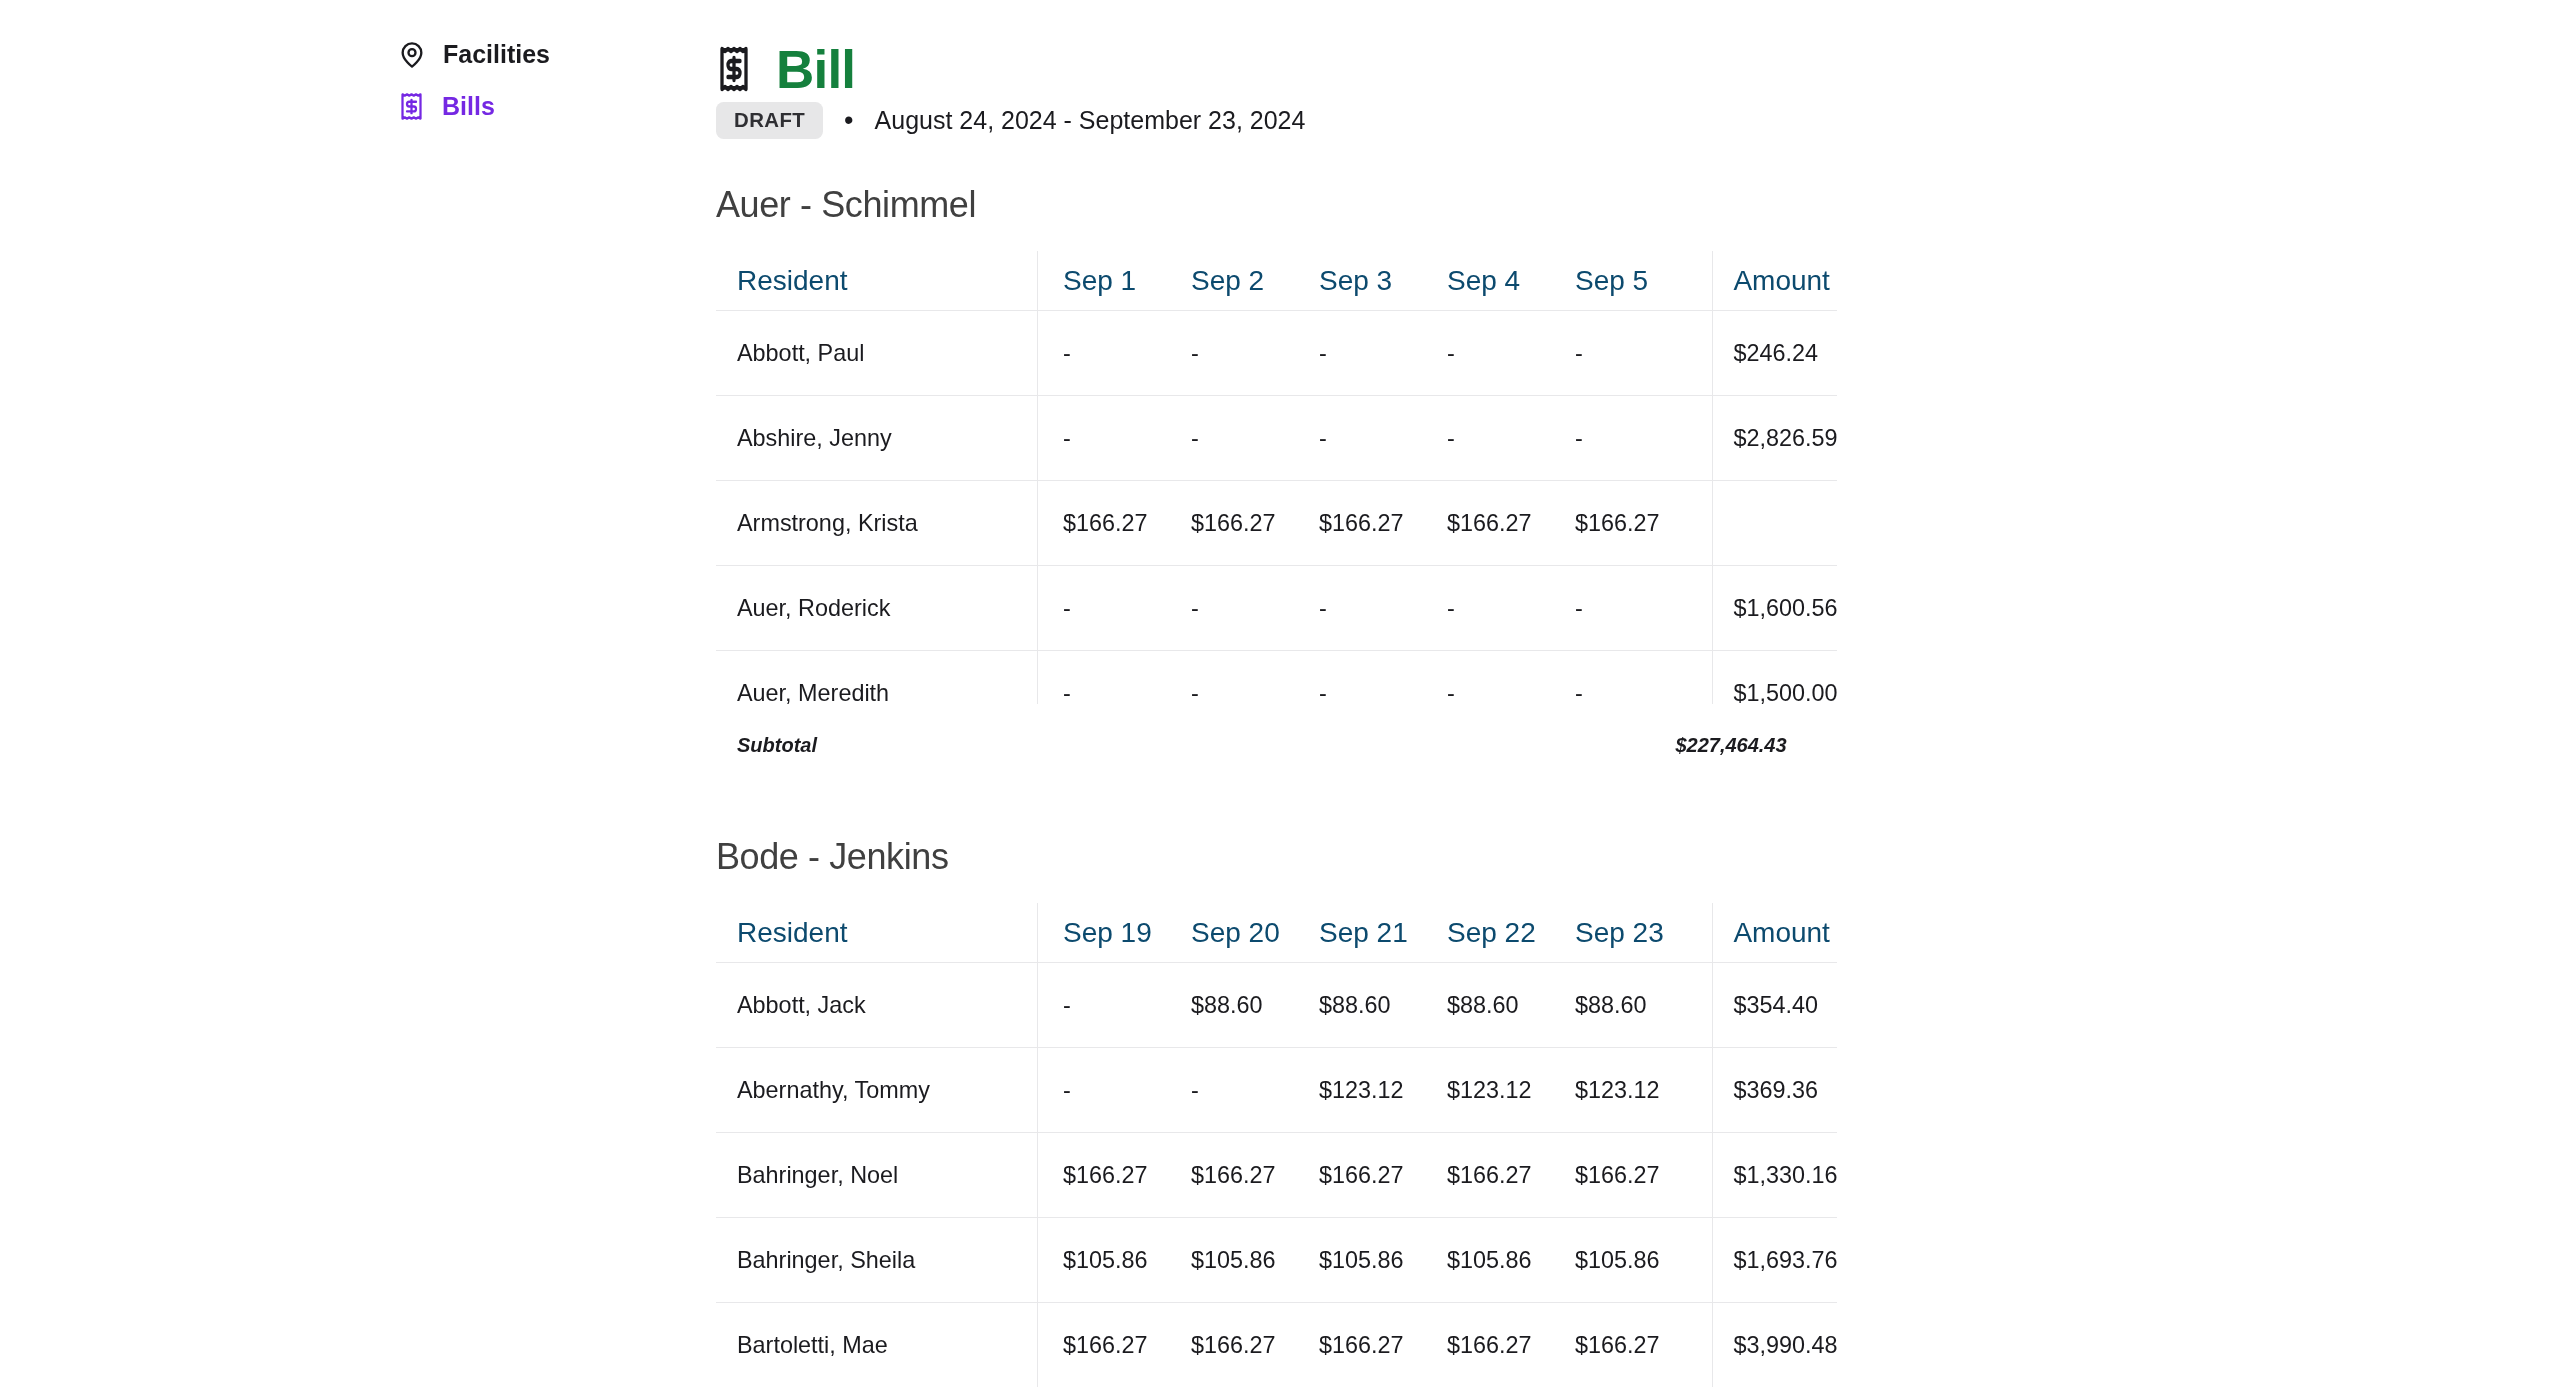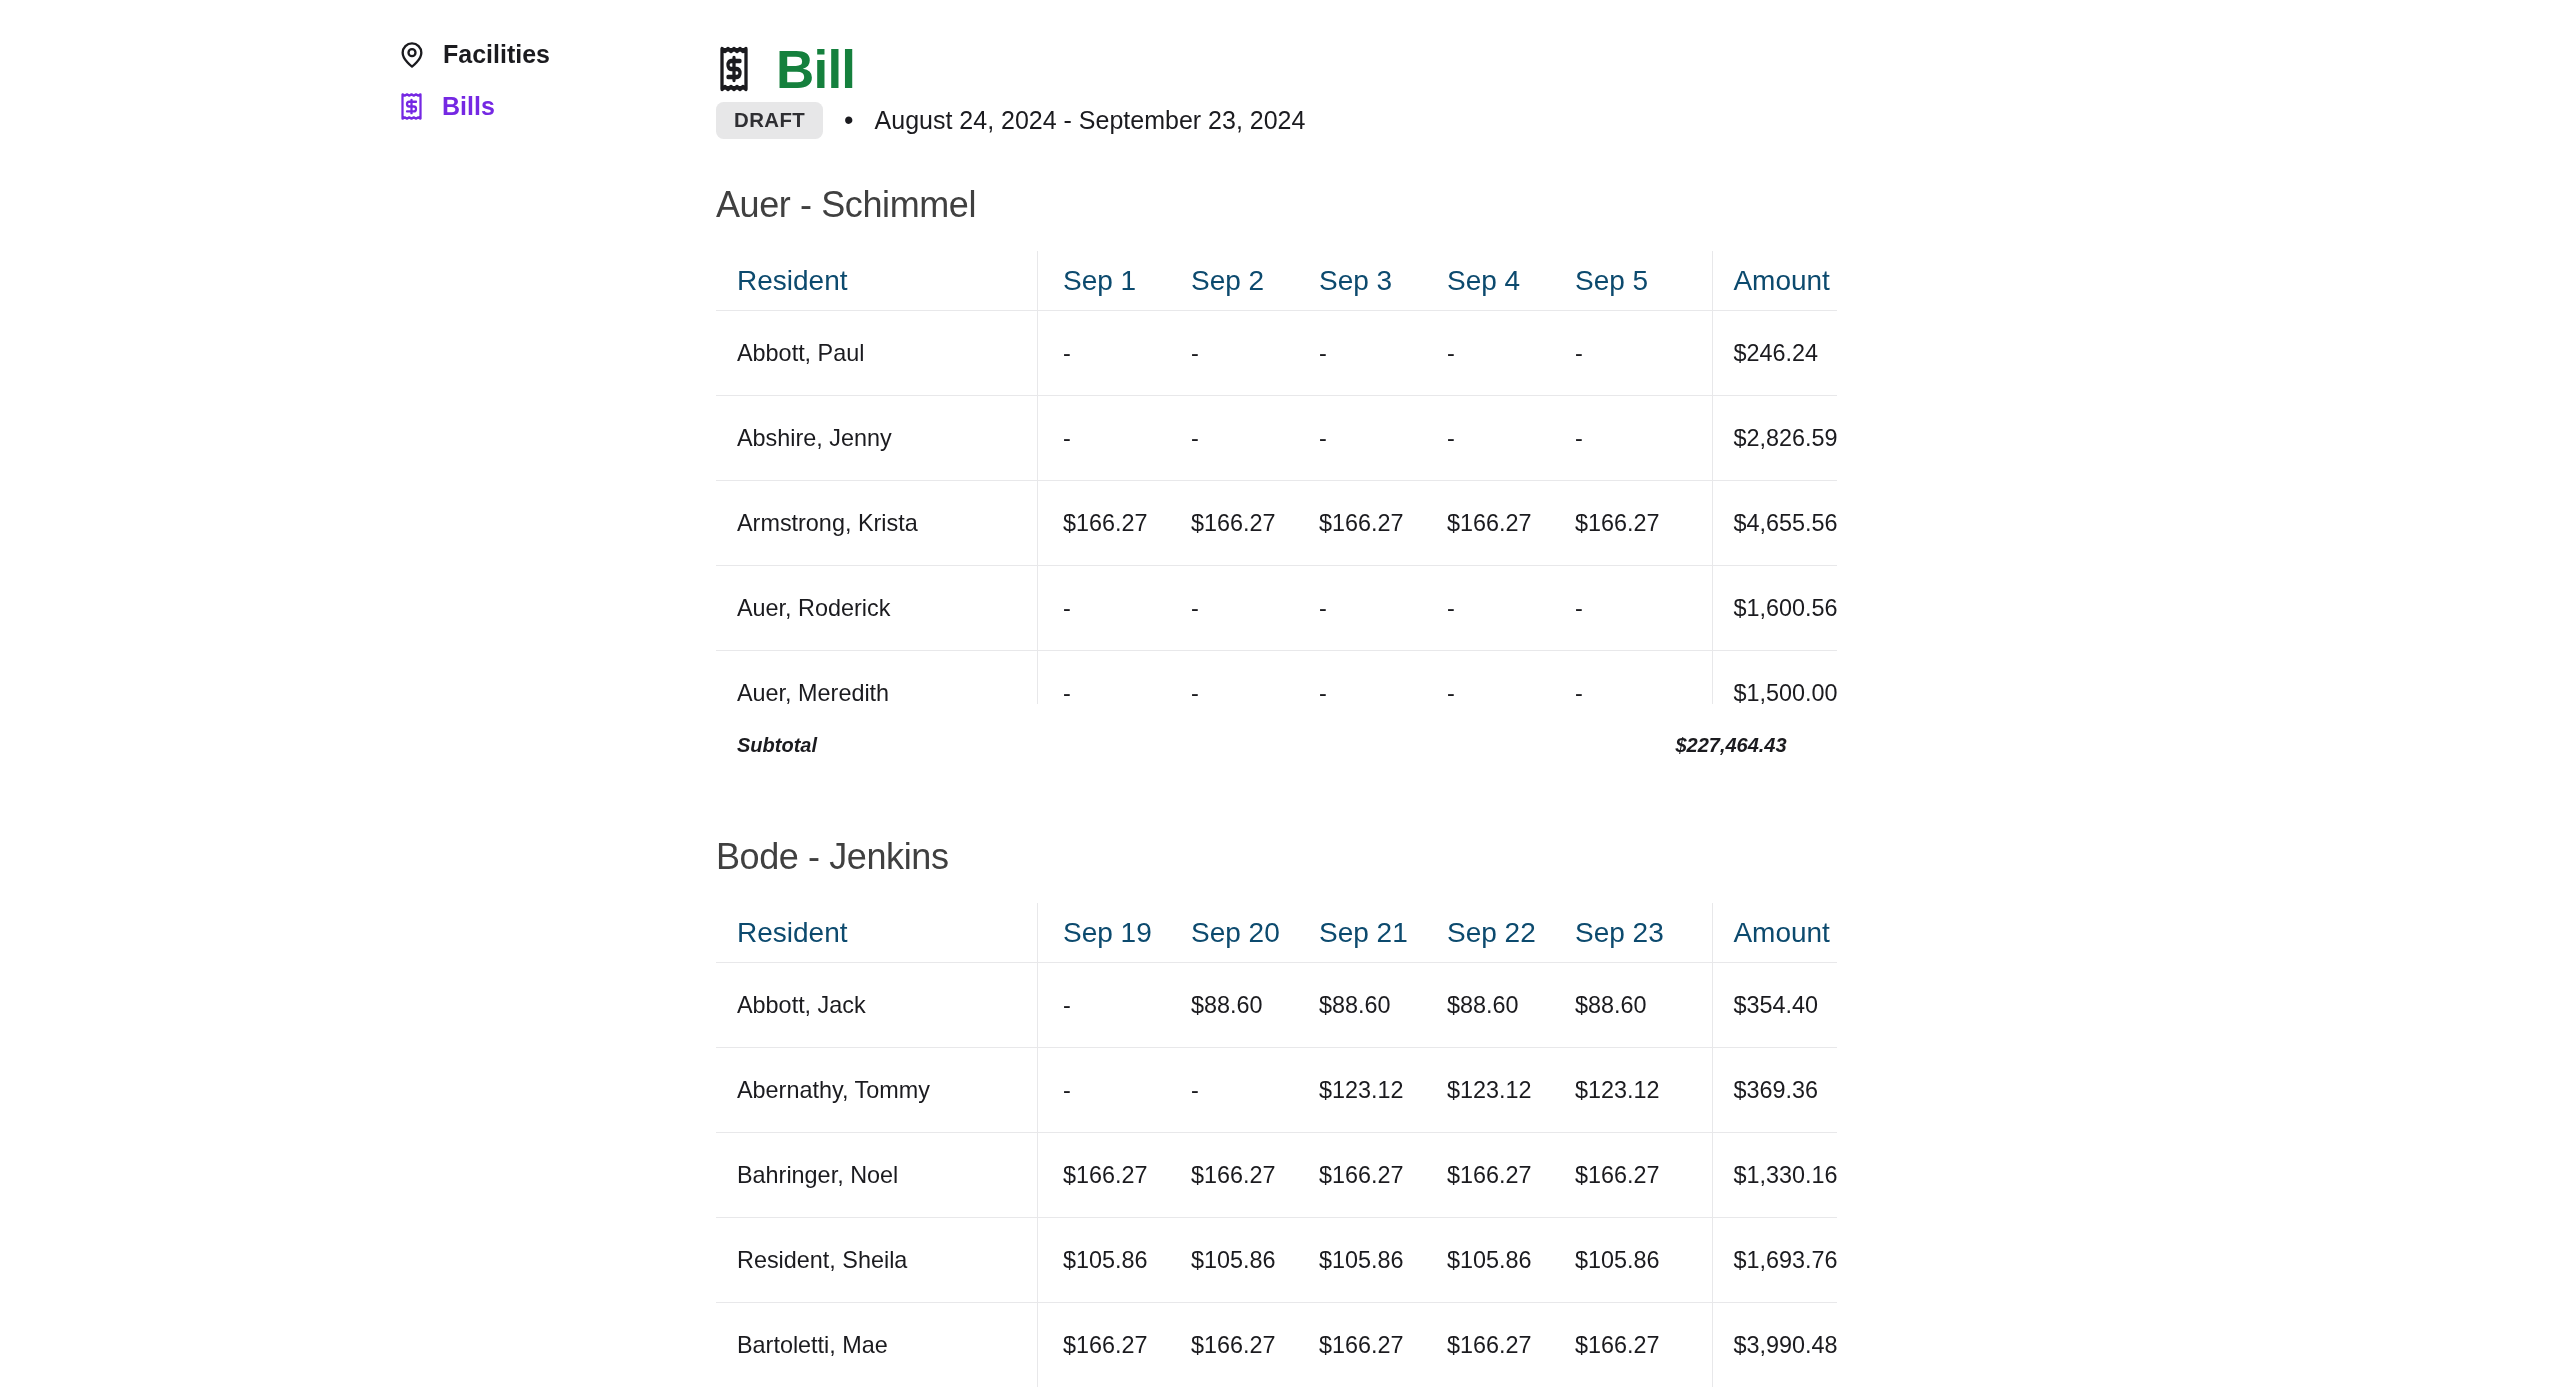"$4,655.56" div.cell { html: <div>$4,655.56</div> -> none }
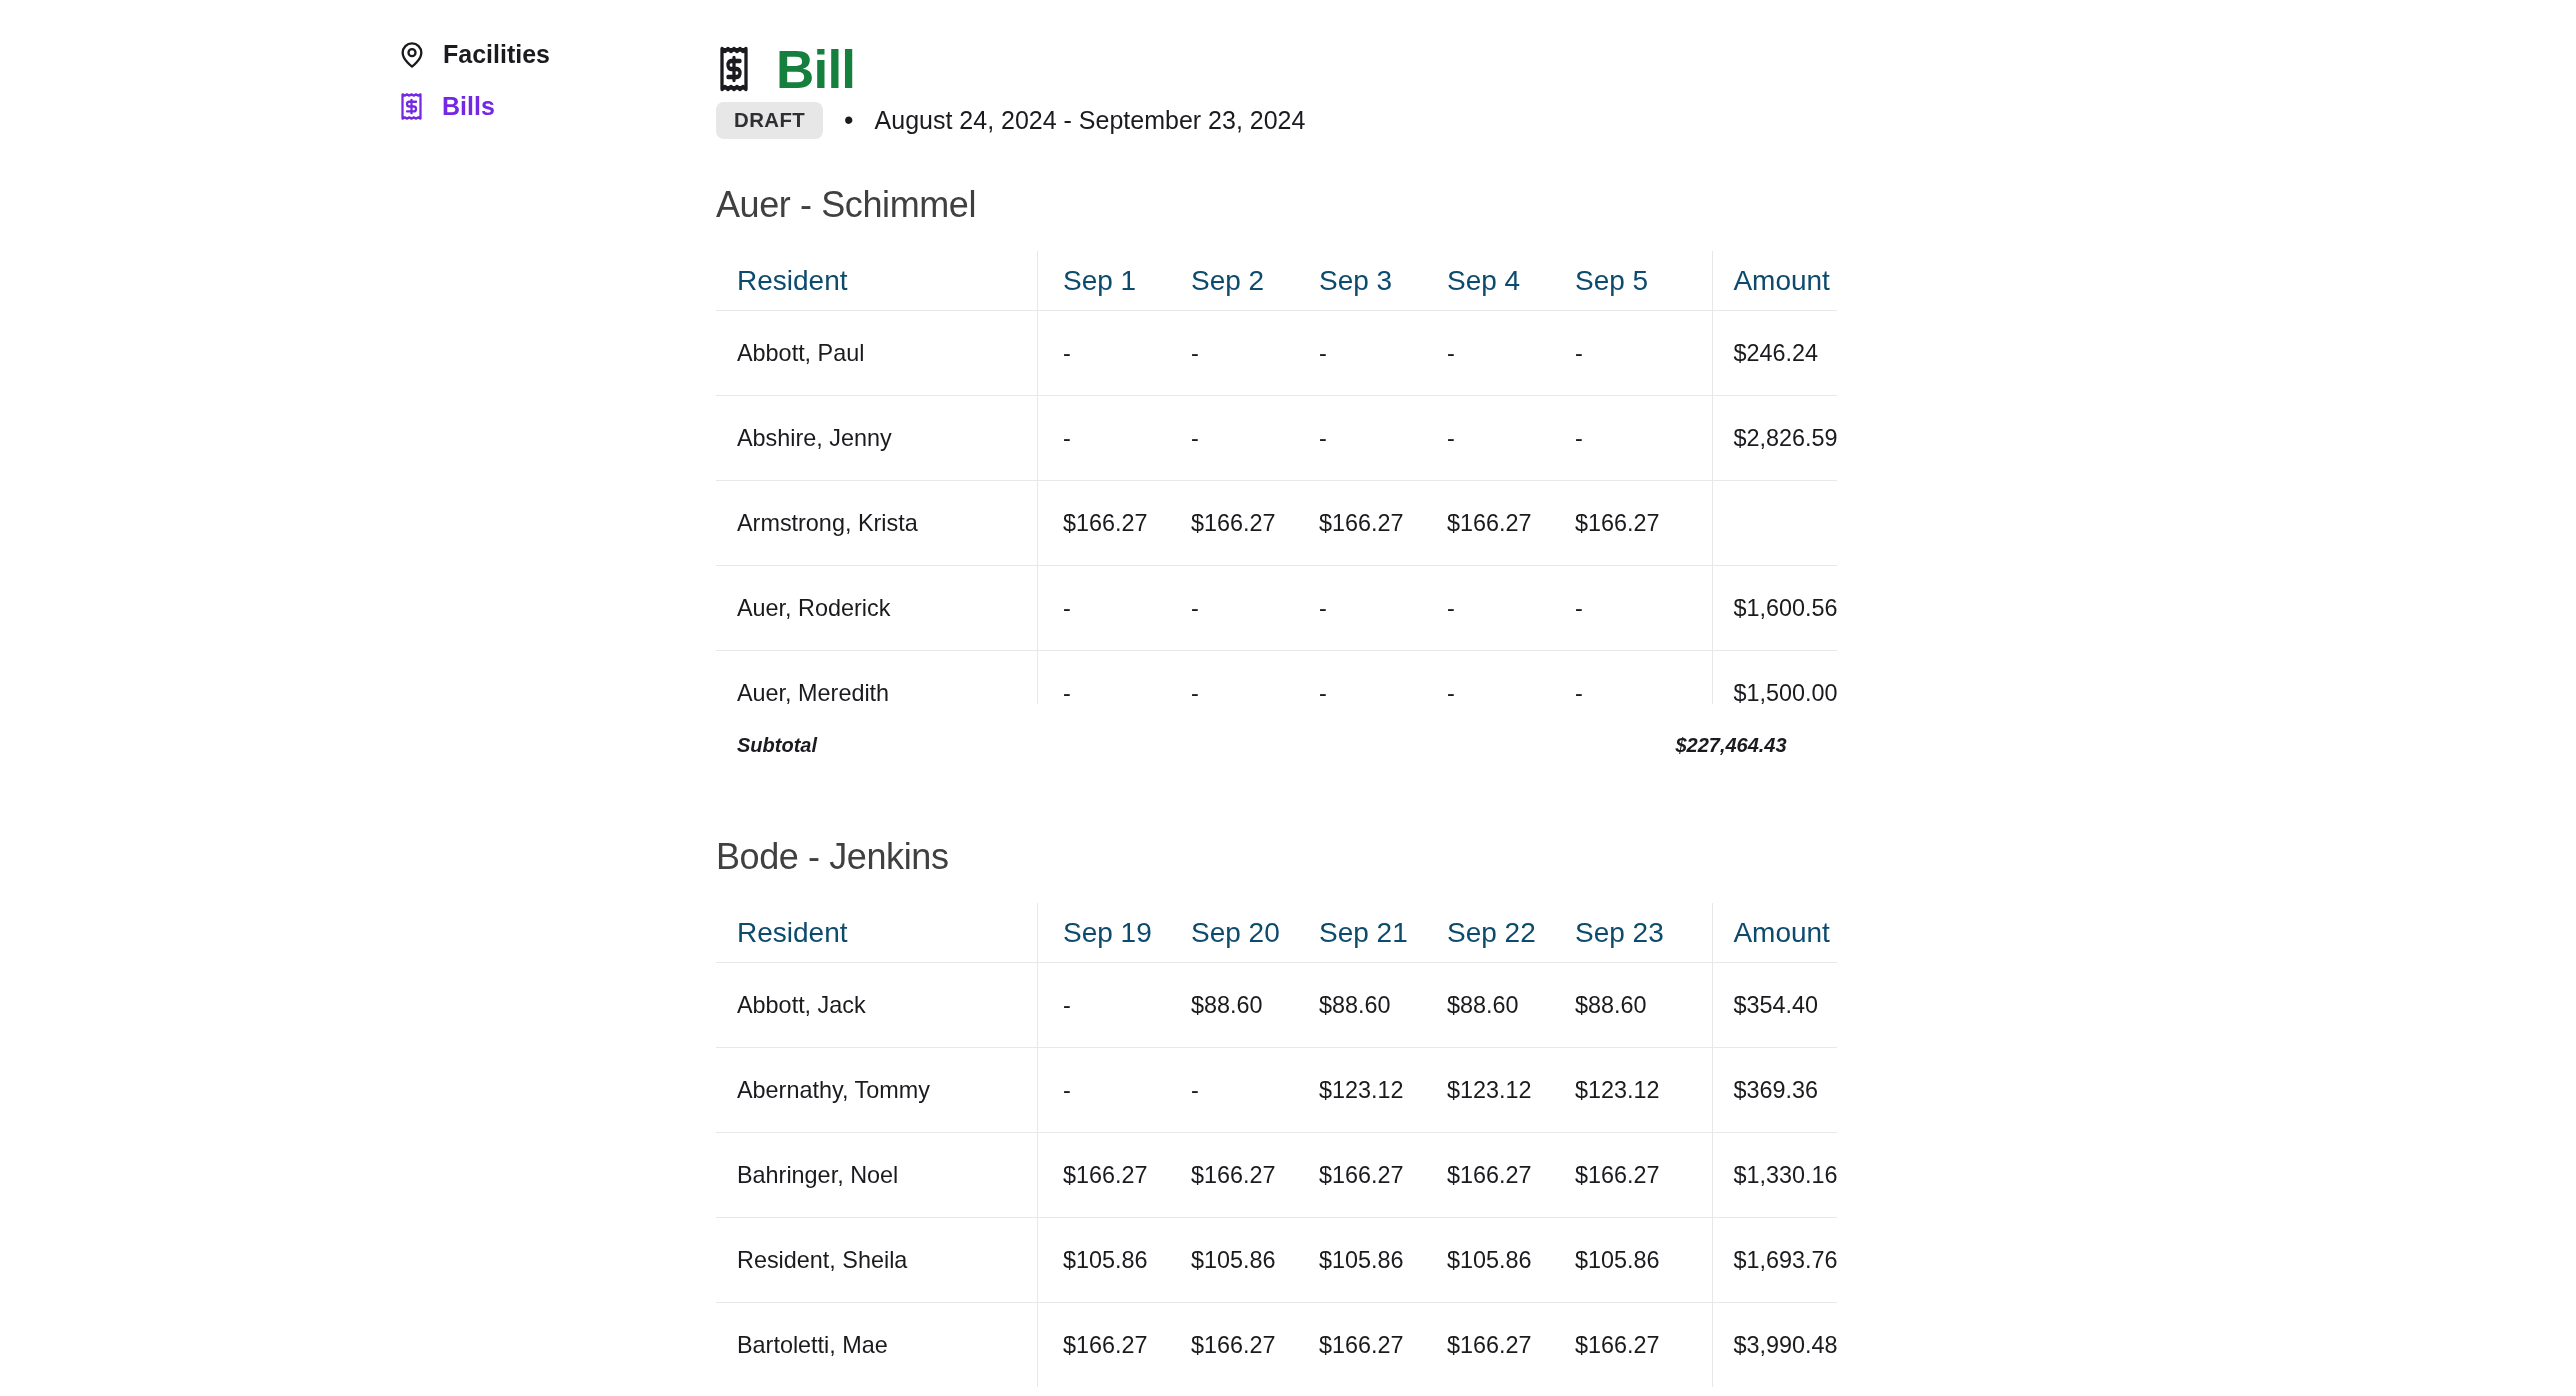"Resident, Sheila" div.cell { text: Resident -> Bahringer }
